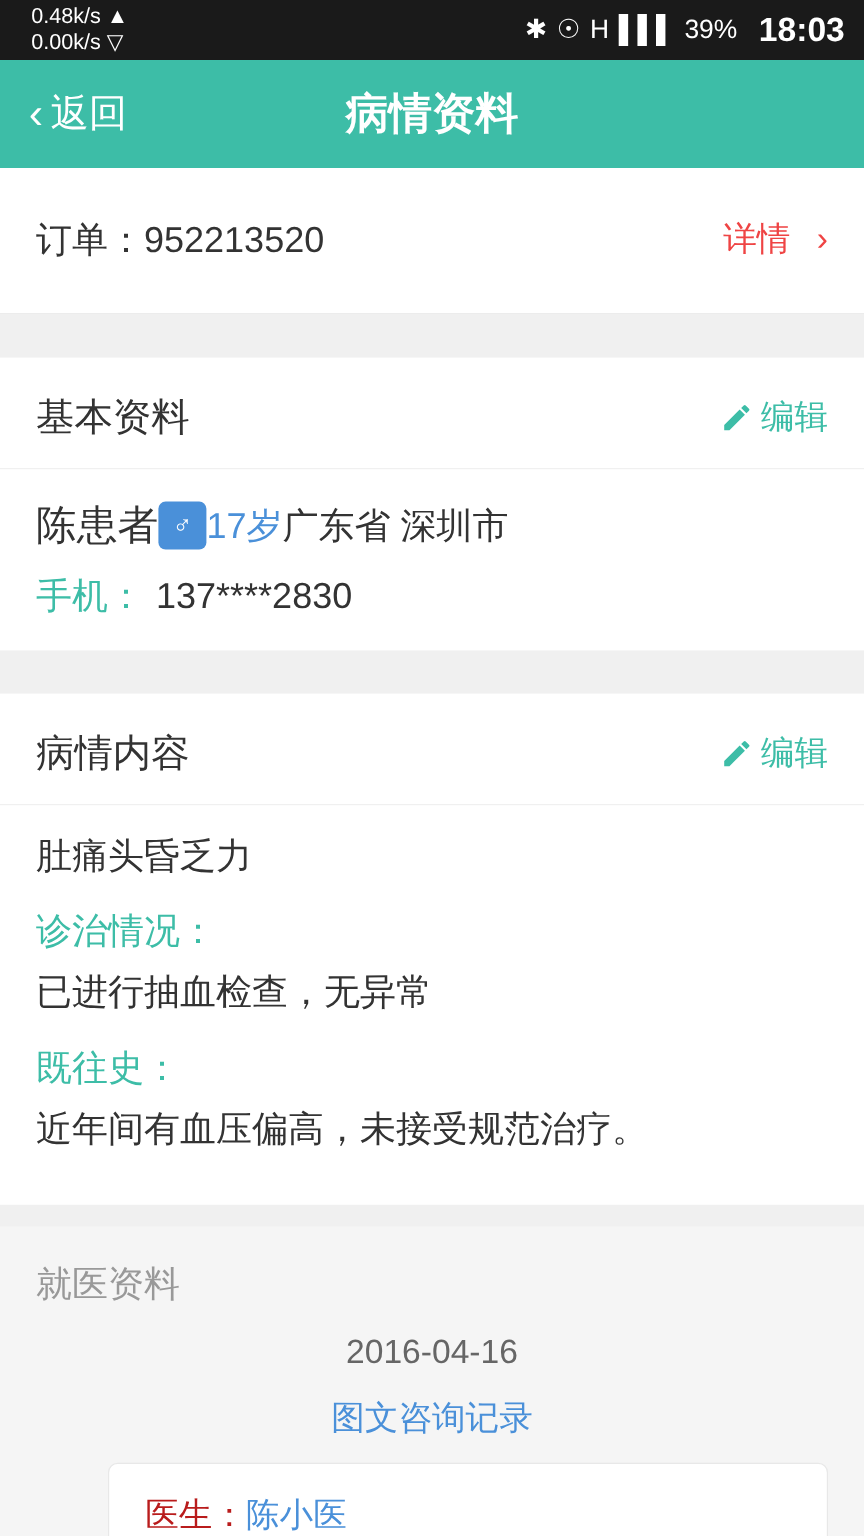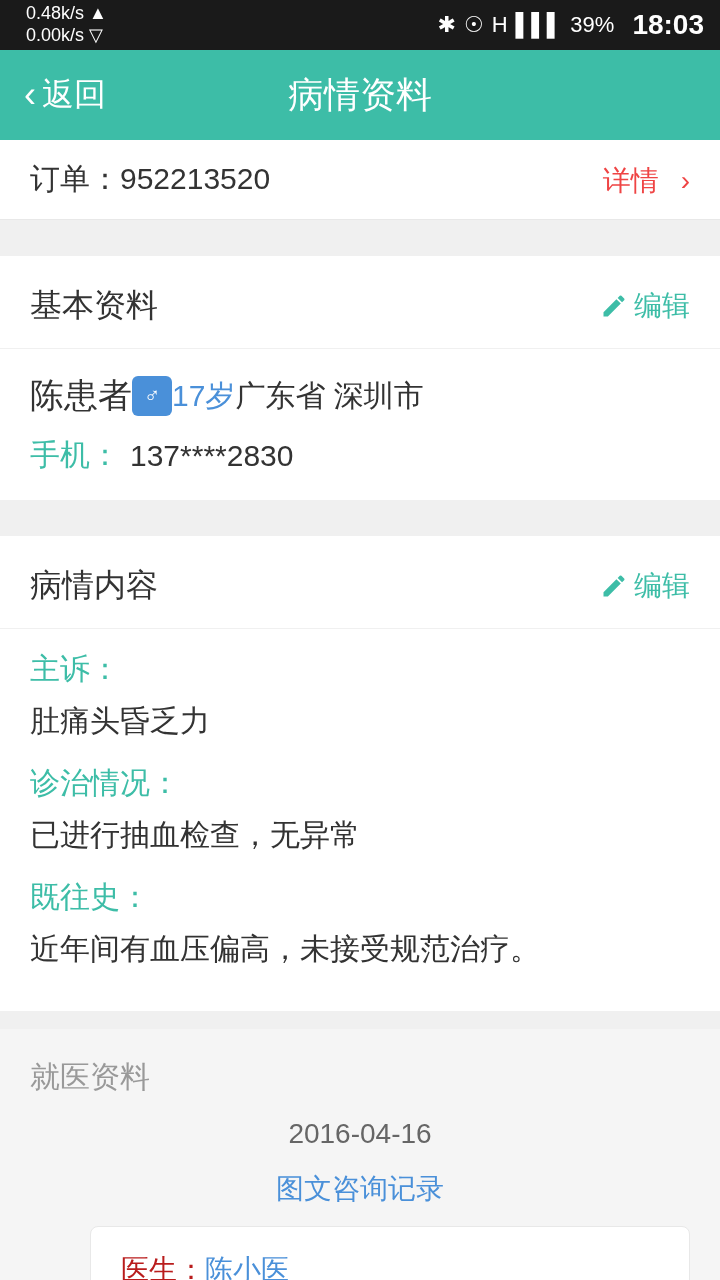"病情资料" .nav-title { font-weight: 400 -> 700 }
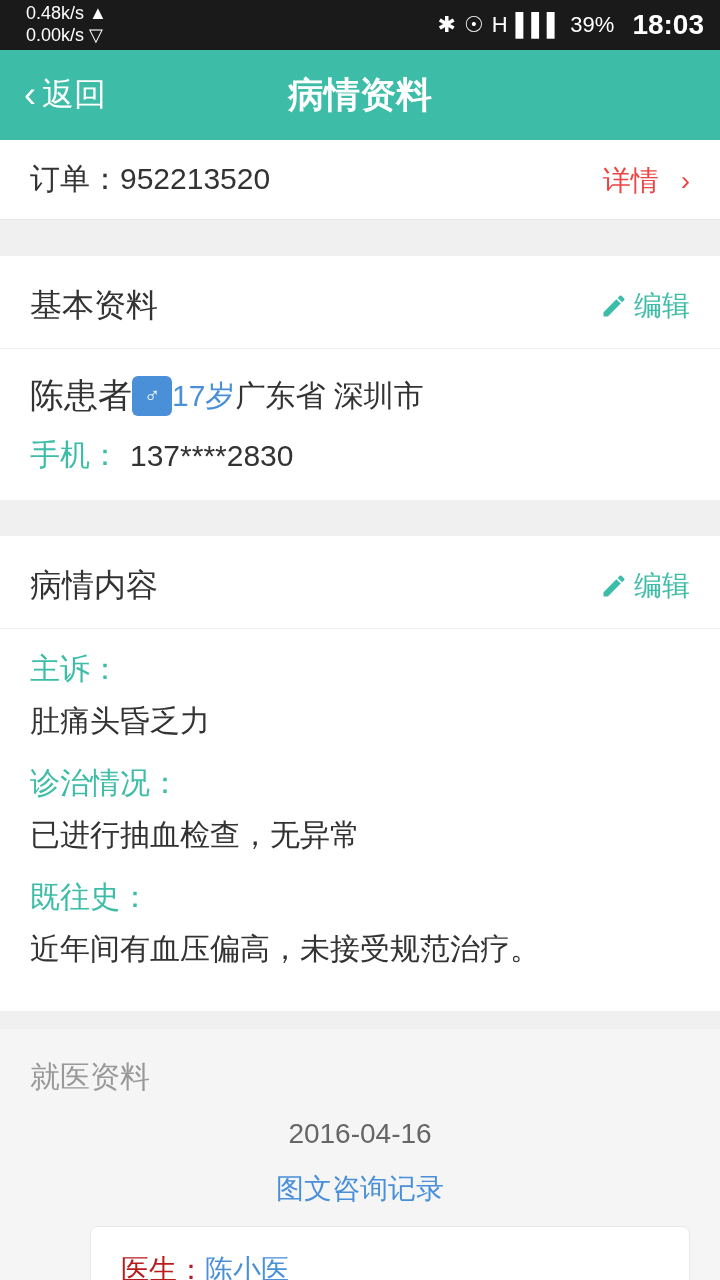"订单：952213520" .order-row { align-items: flex-end -> flex-start; padding: 19px 30px -> 40px 30px }
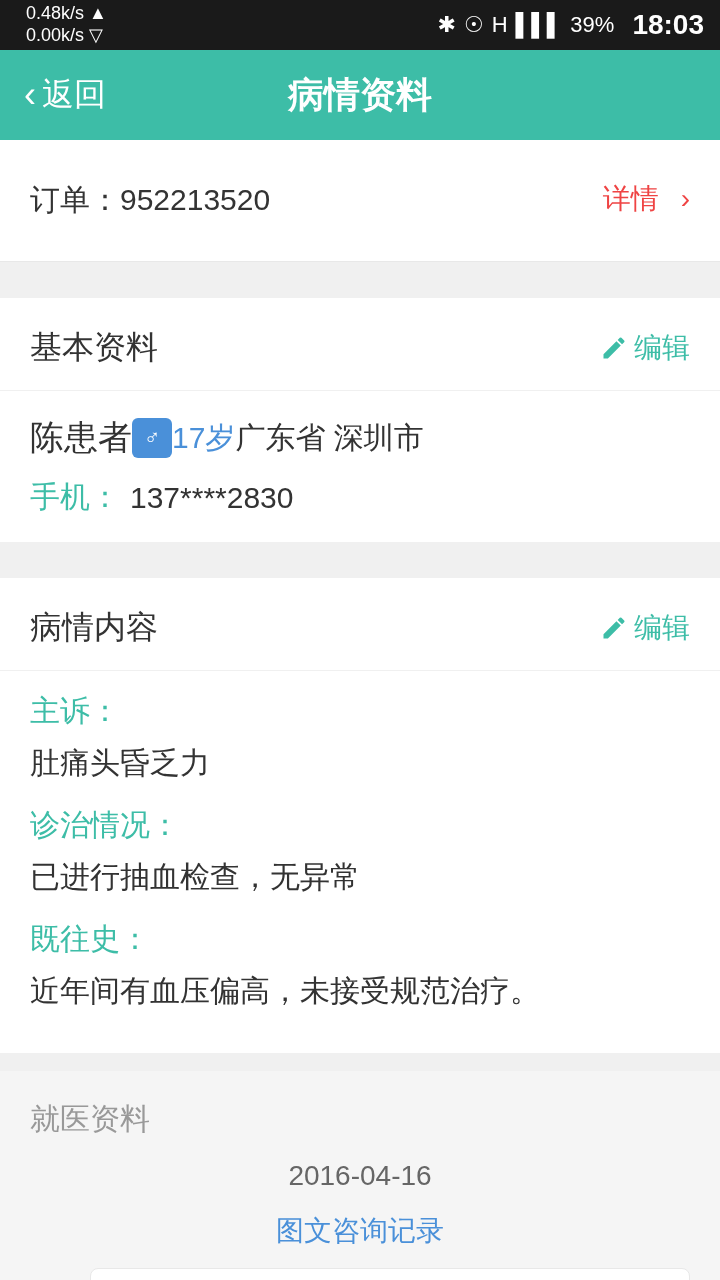"主诉：" div.med-label { html: <div>主诉：</div> -> none }
